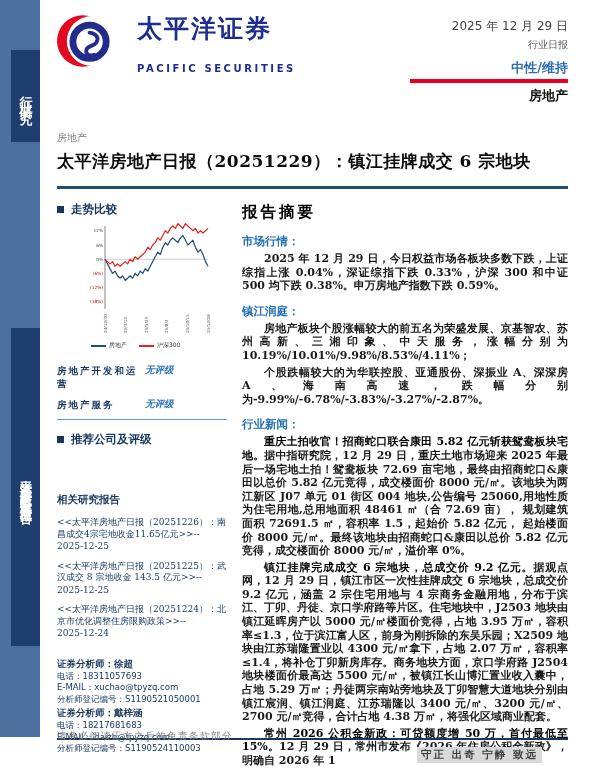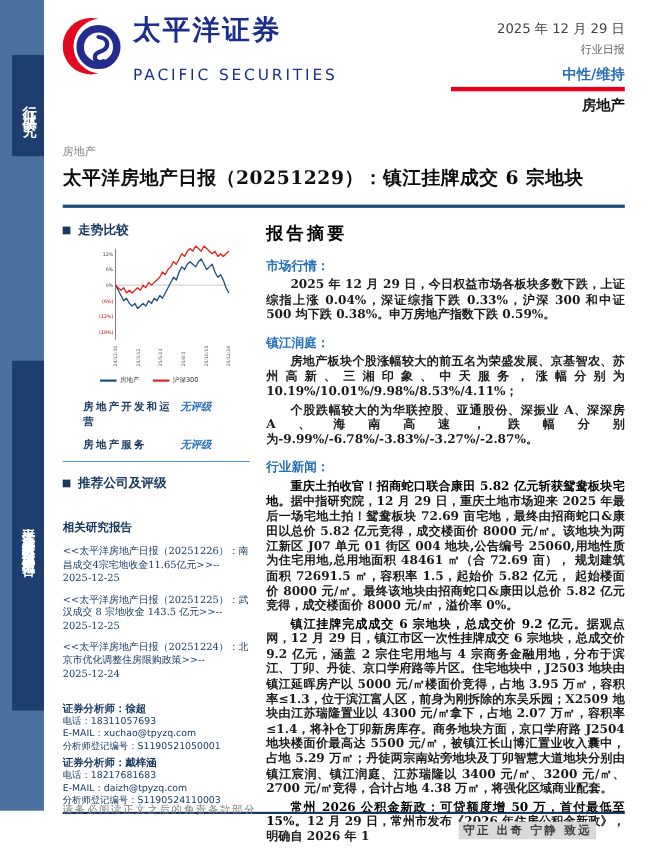"太平洋证券" .logo { gap: 8px -> 24px }
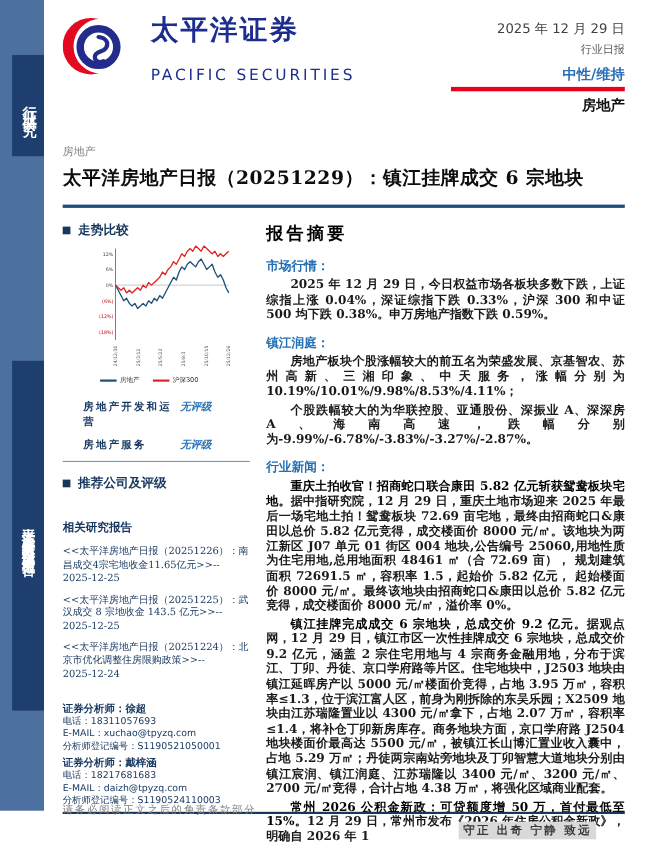"PACIFIC SECURITIES" .logo-text .en { font-size: 14px -> 10px; font-weight: normal -> bold }
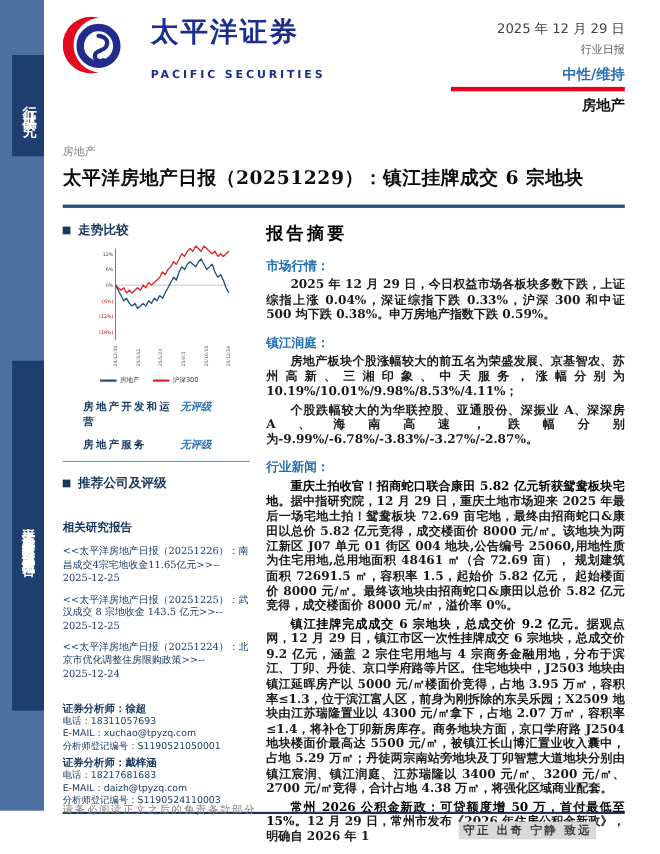"房地产开发和运营" .sr-row { justify-content: center -> flex-start }
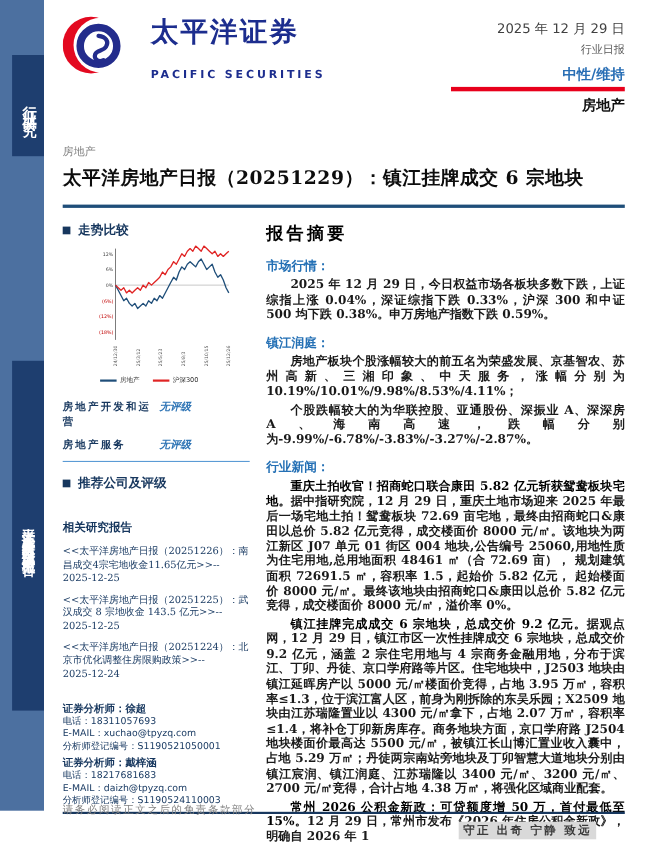"相关研究报告" .rel-title { margin-top: 26px -> 46px }
